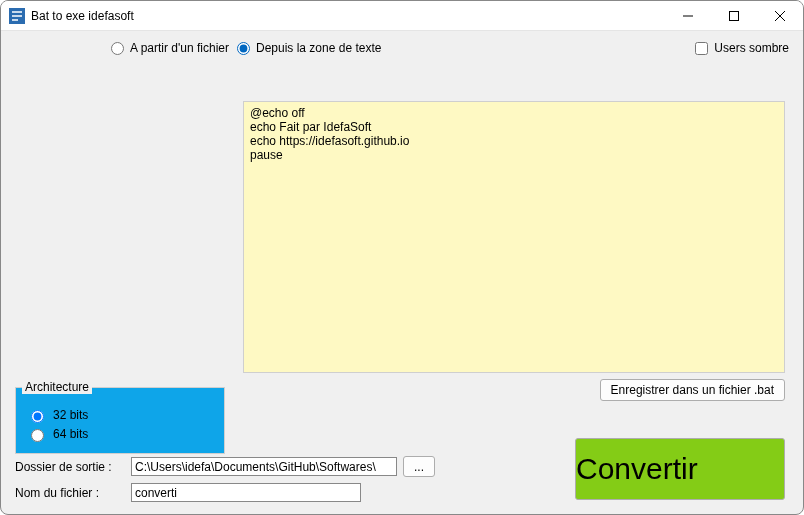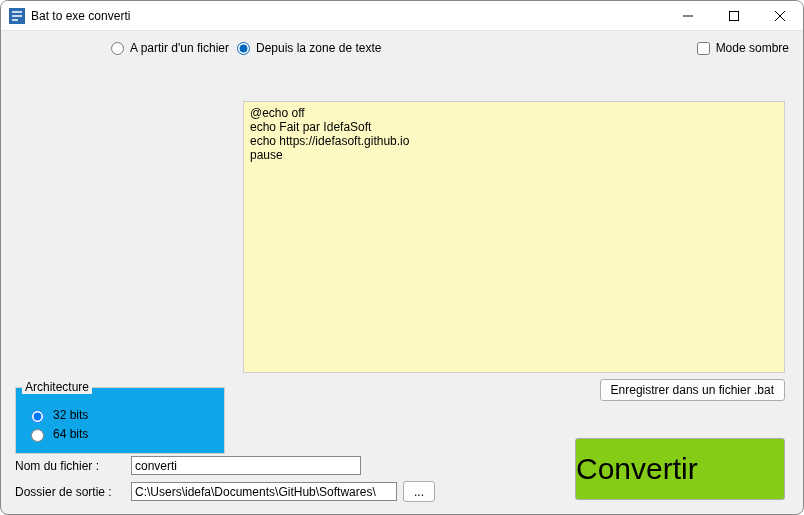"Bat to exe converti" span.title { text: converti -> idefasoft }
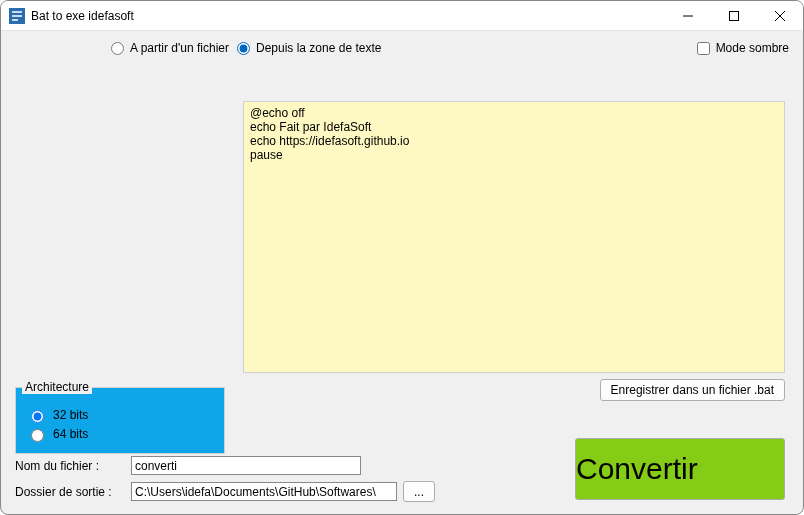"Mode sombre" span { text: Mode -> Users }
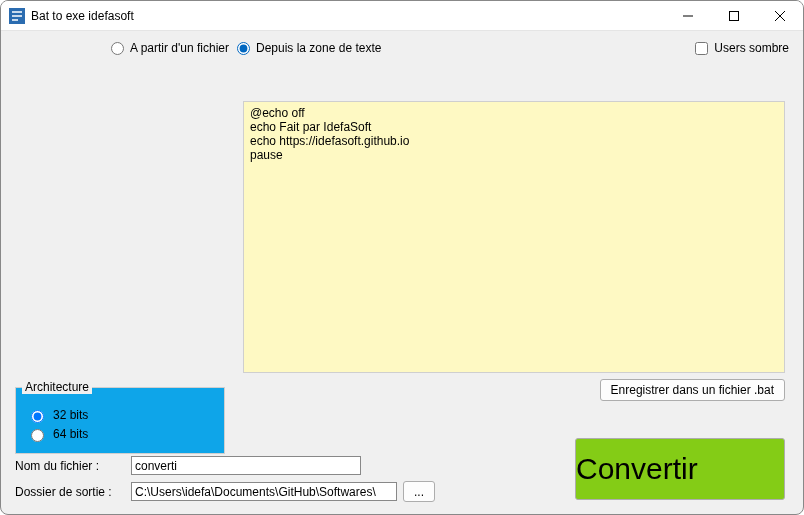"Nom du fichier :" div.outrow { order: before "Dossier de sortie :" -> after "Dossier de sortie :" }
